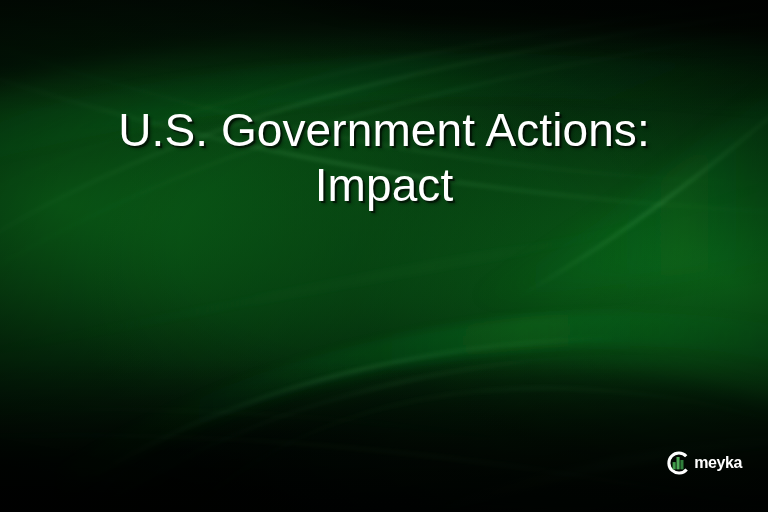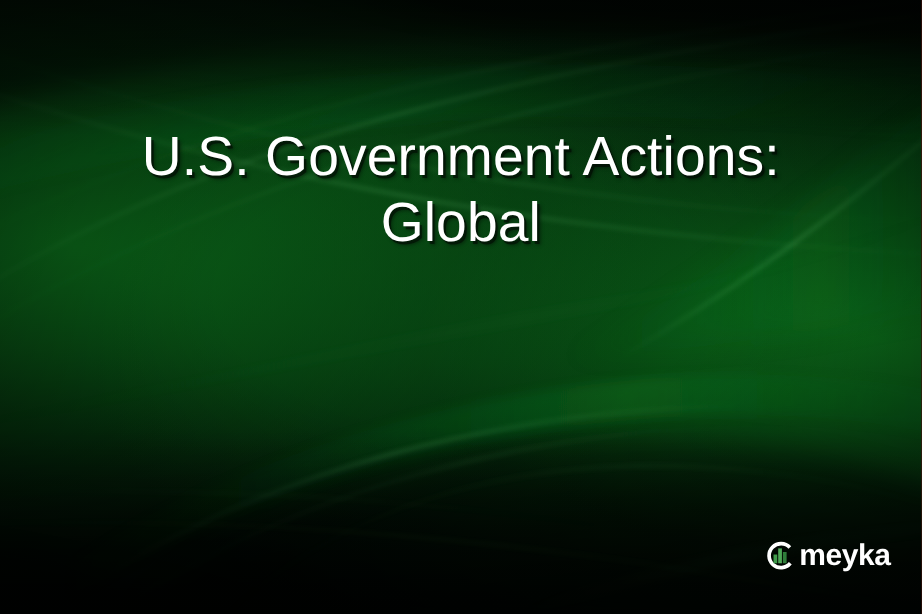"U.S. Government Actions:" .stage { background: #b91c1c -> #6d28d9 }
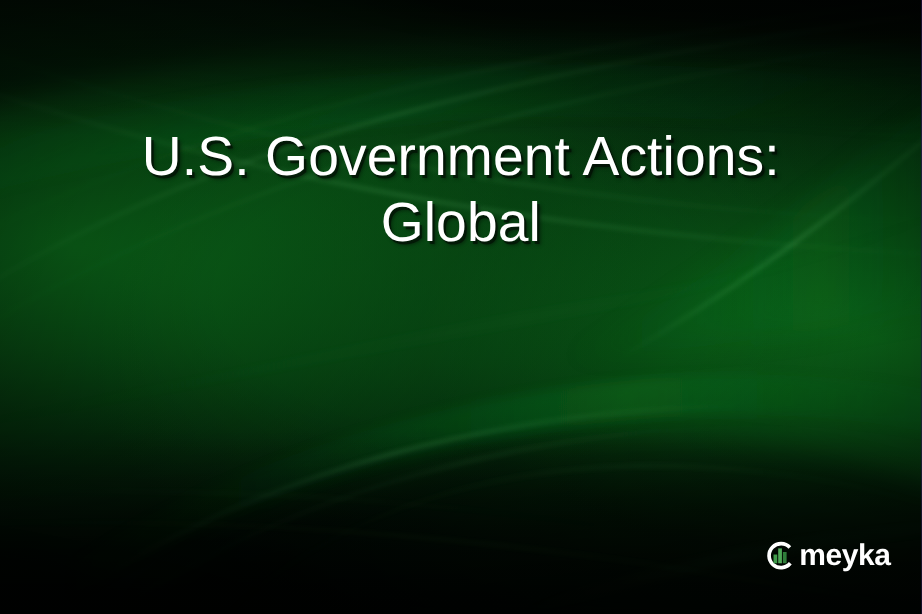"Global" div.title-line { text: Global -> Impact }
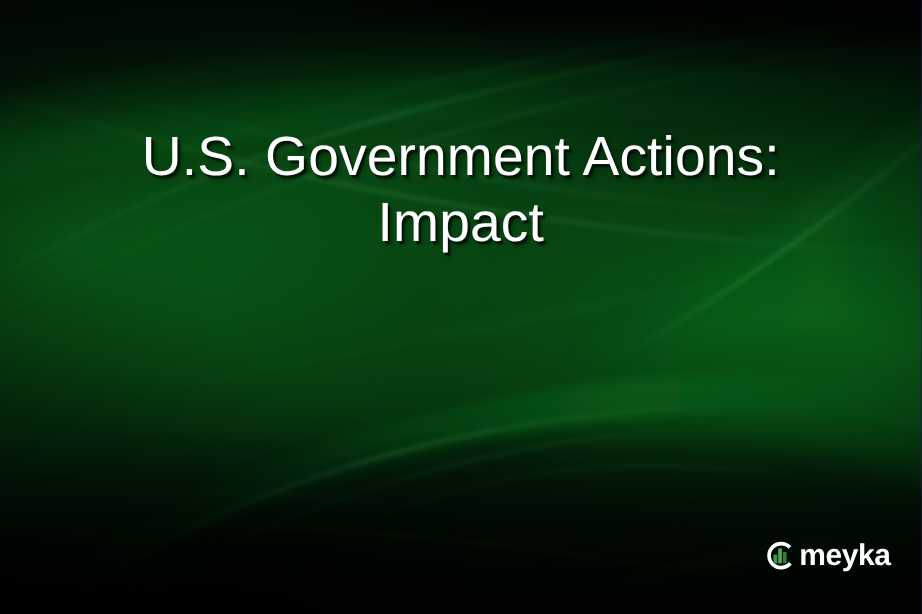"meyka" .logo-word { font-size: 25px -> 16px }
